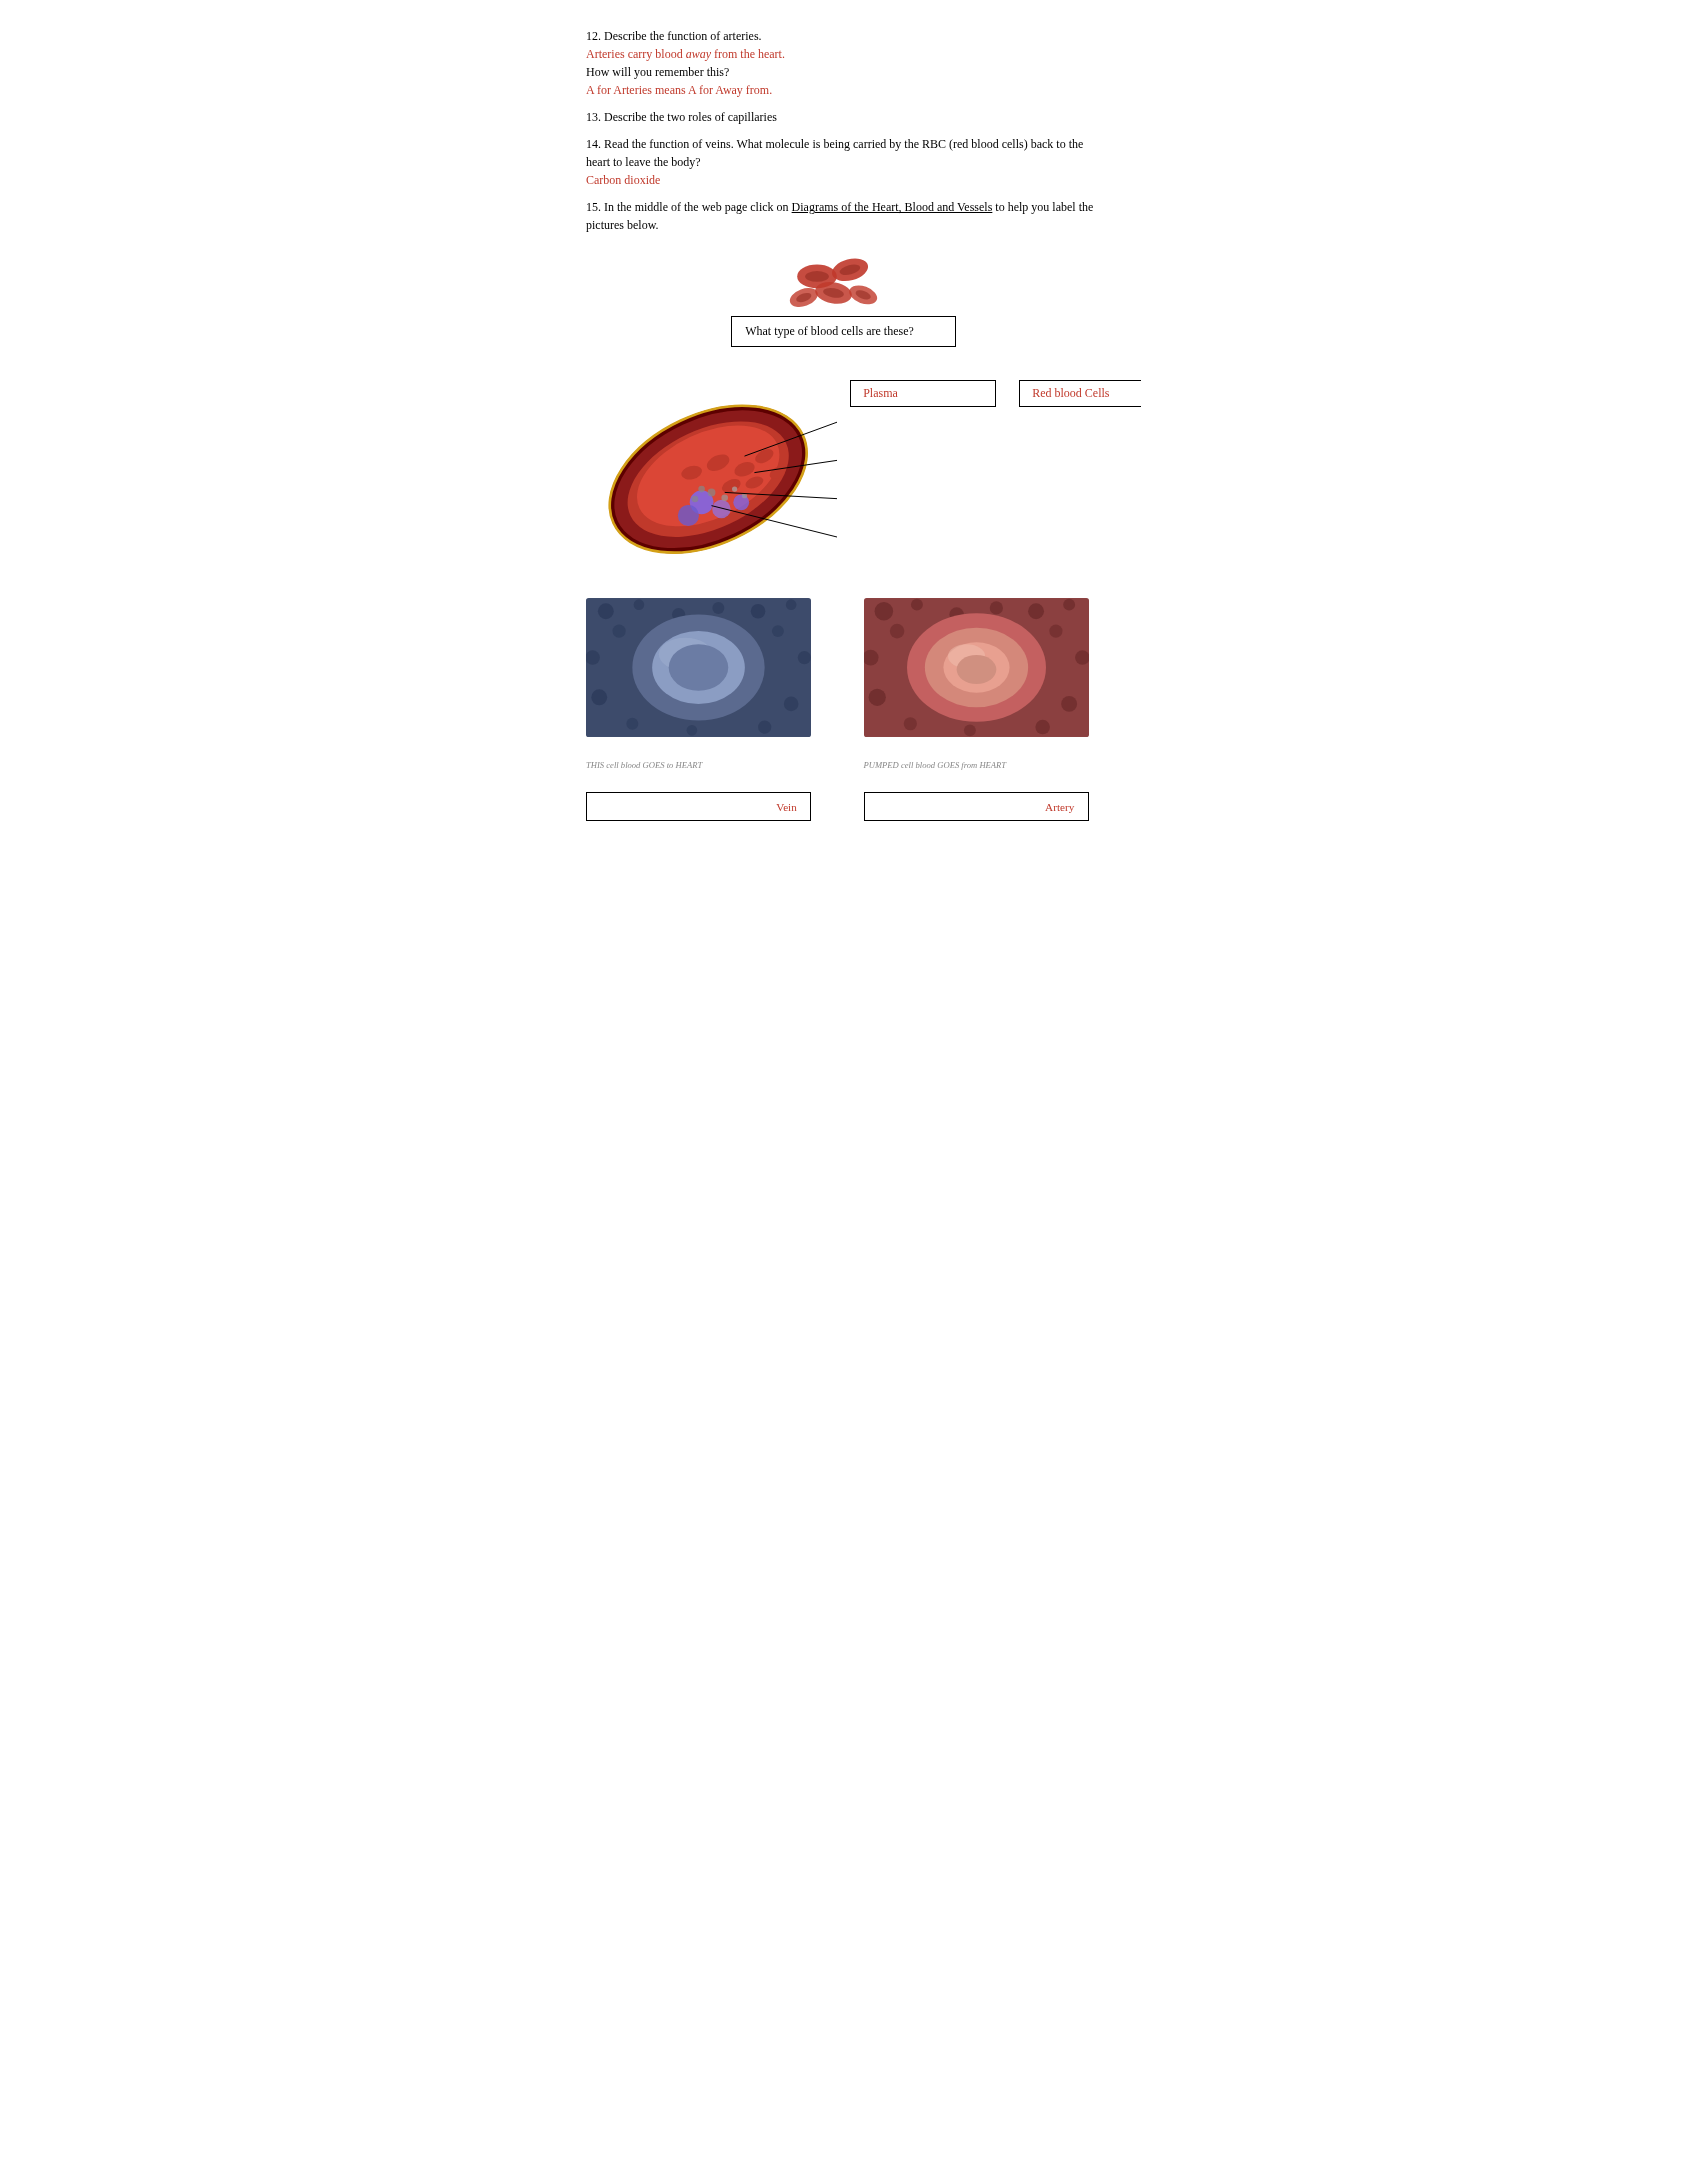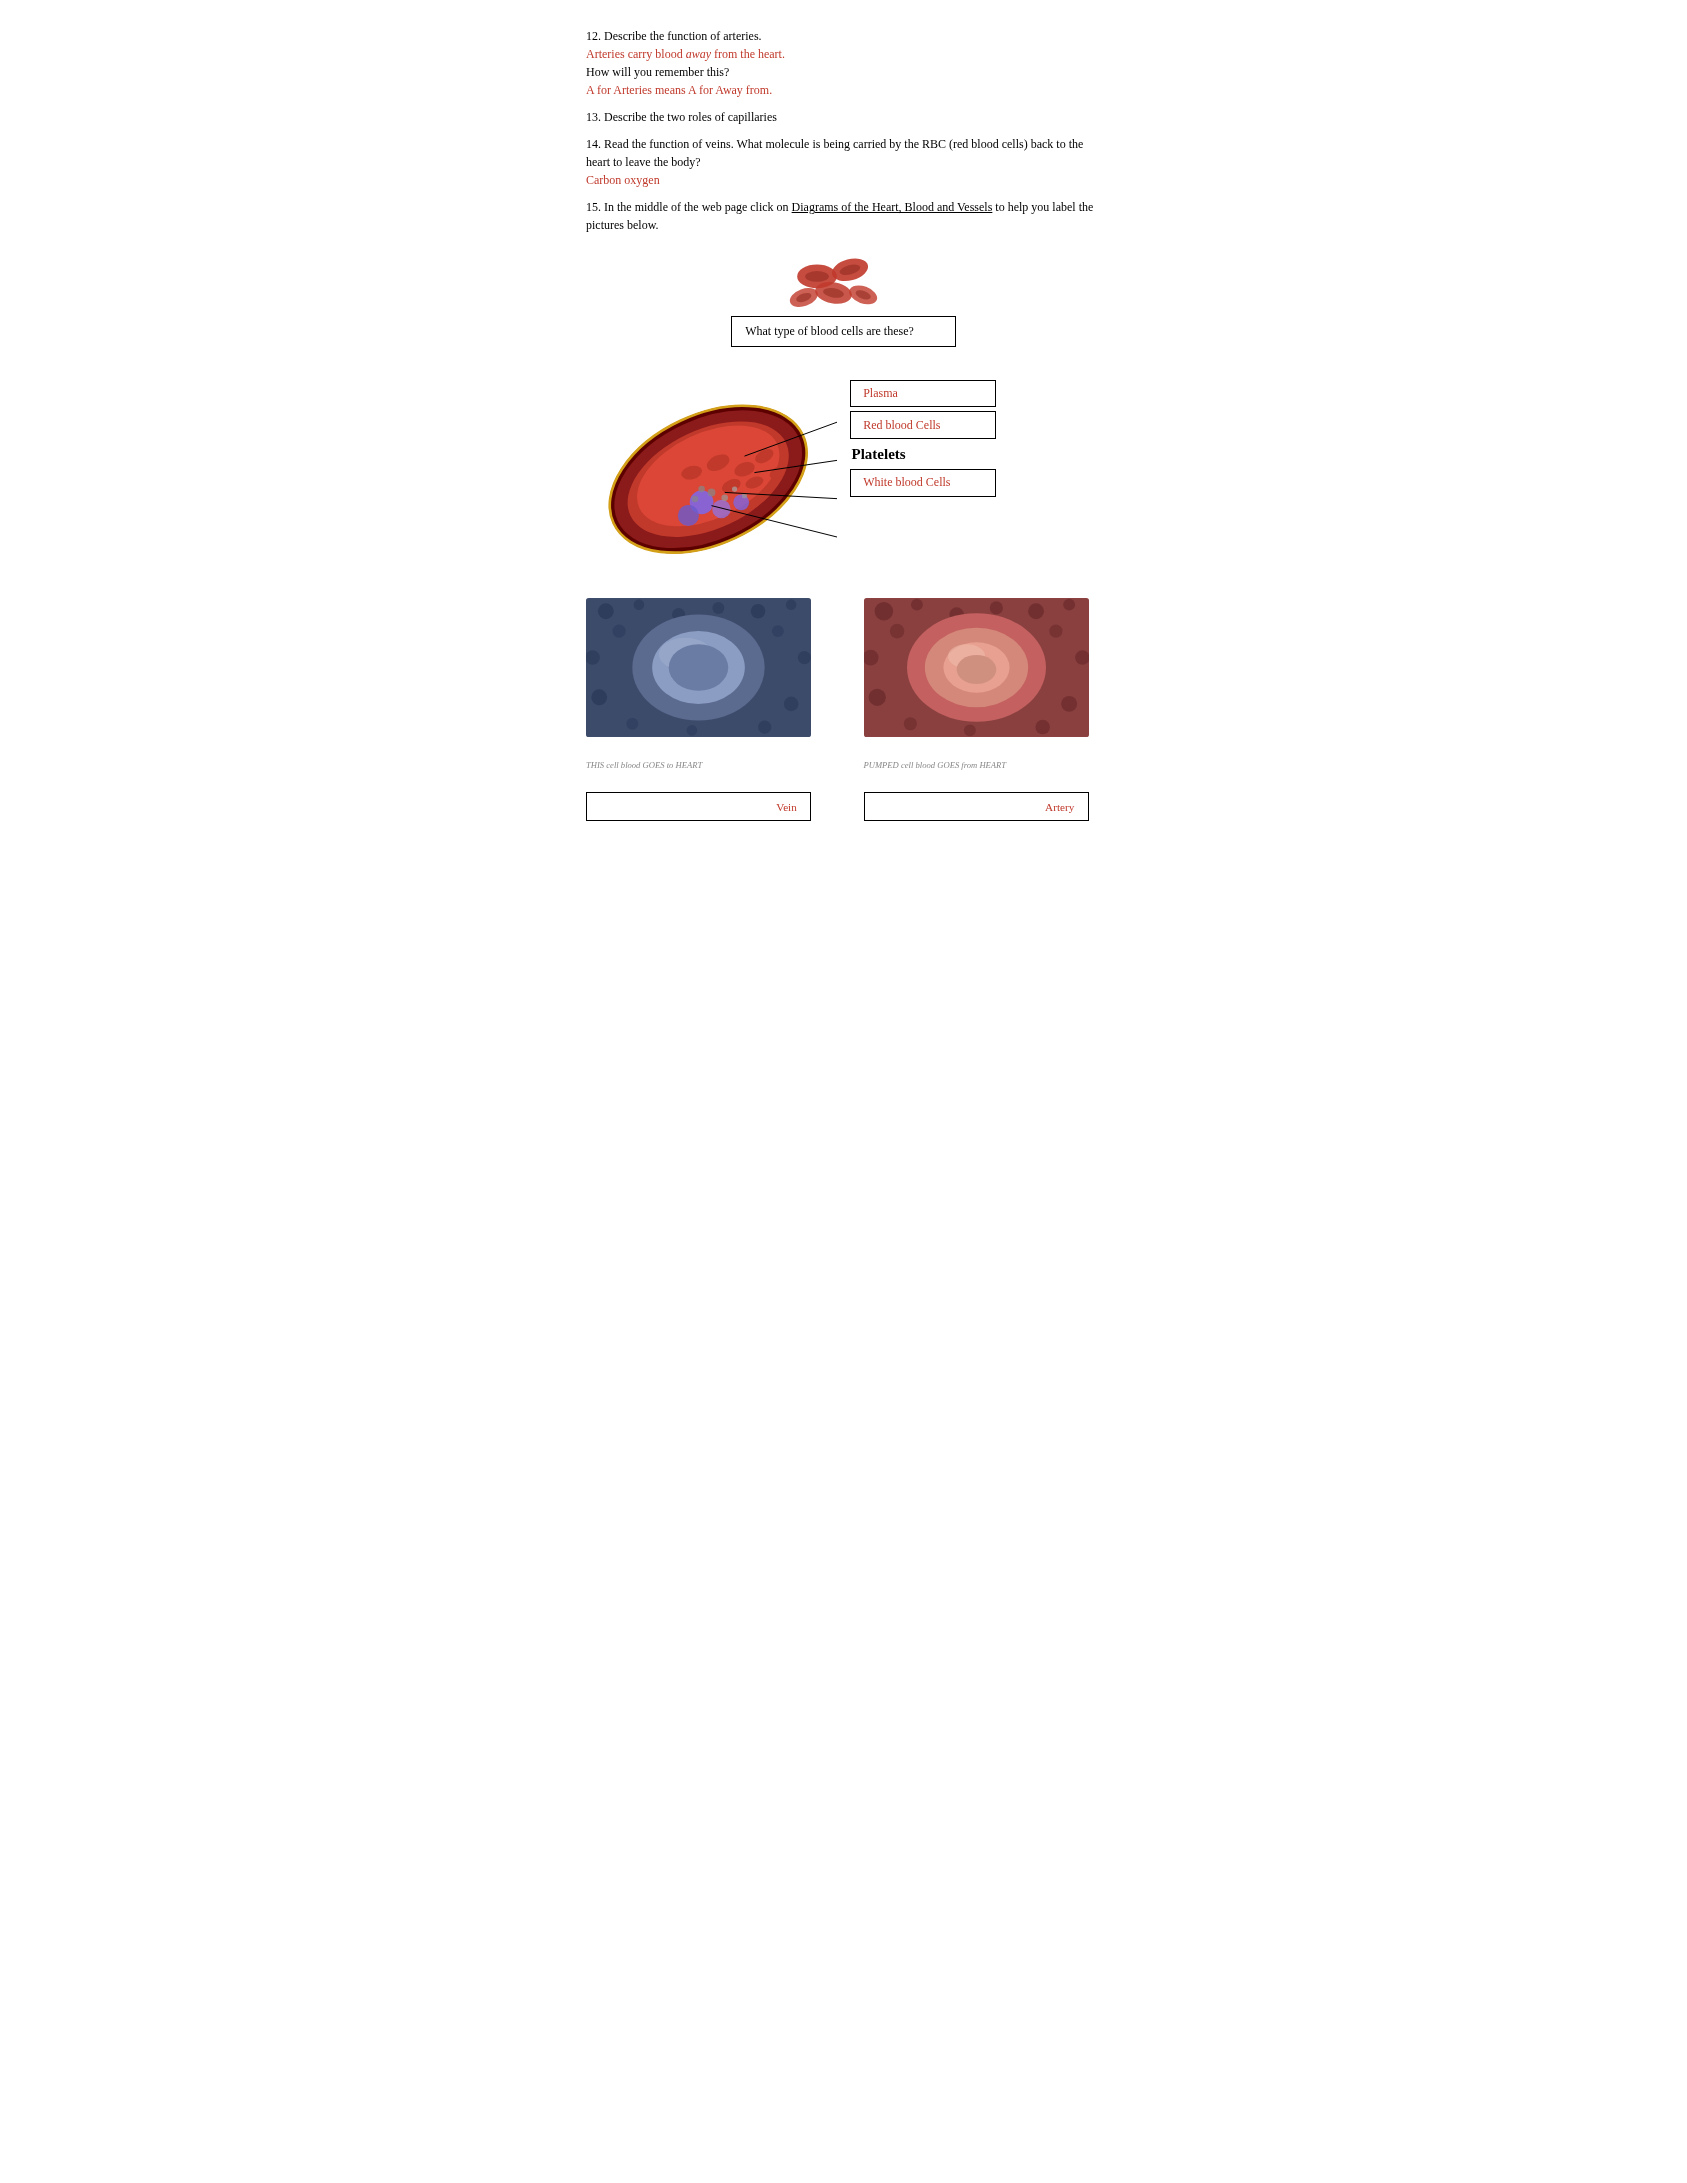"Carbon oxygen" span.red-text { text: oxygen -> dioxide }
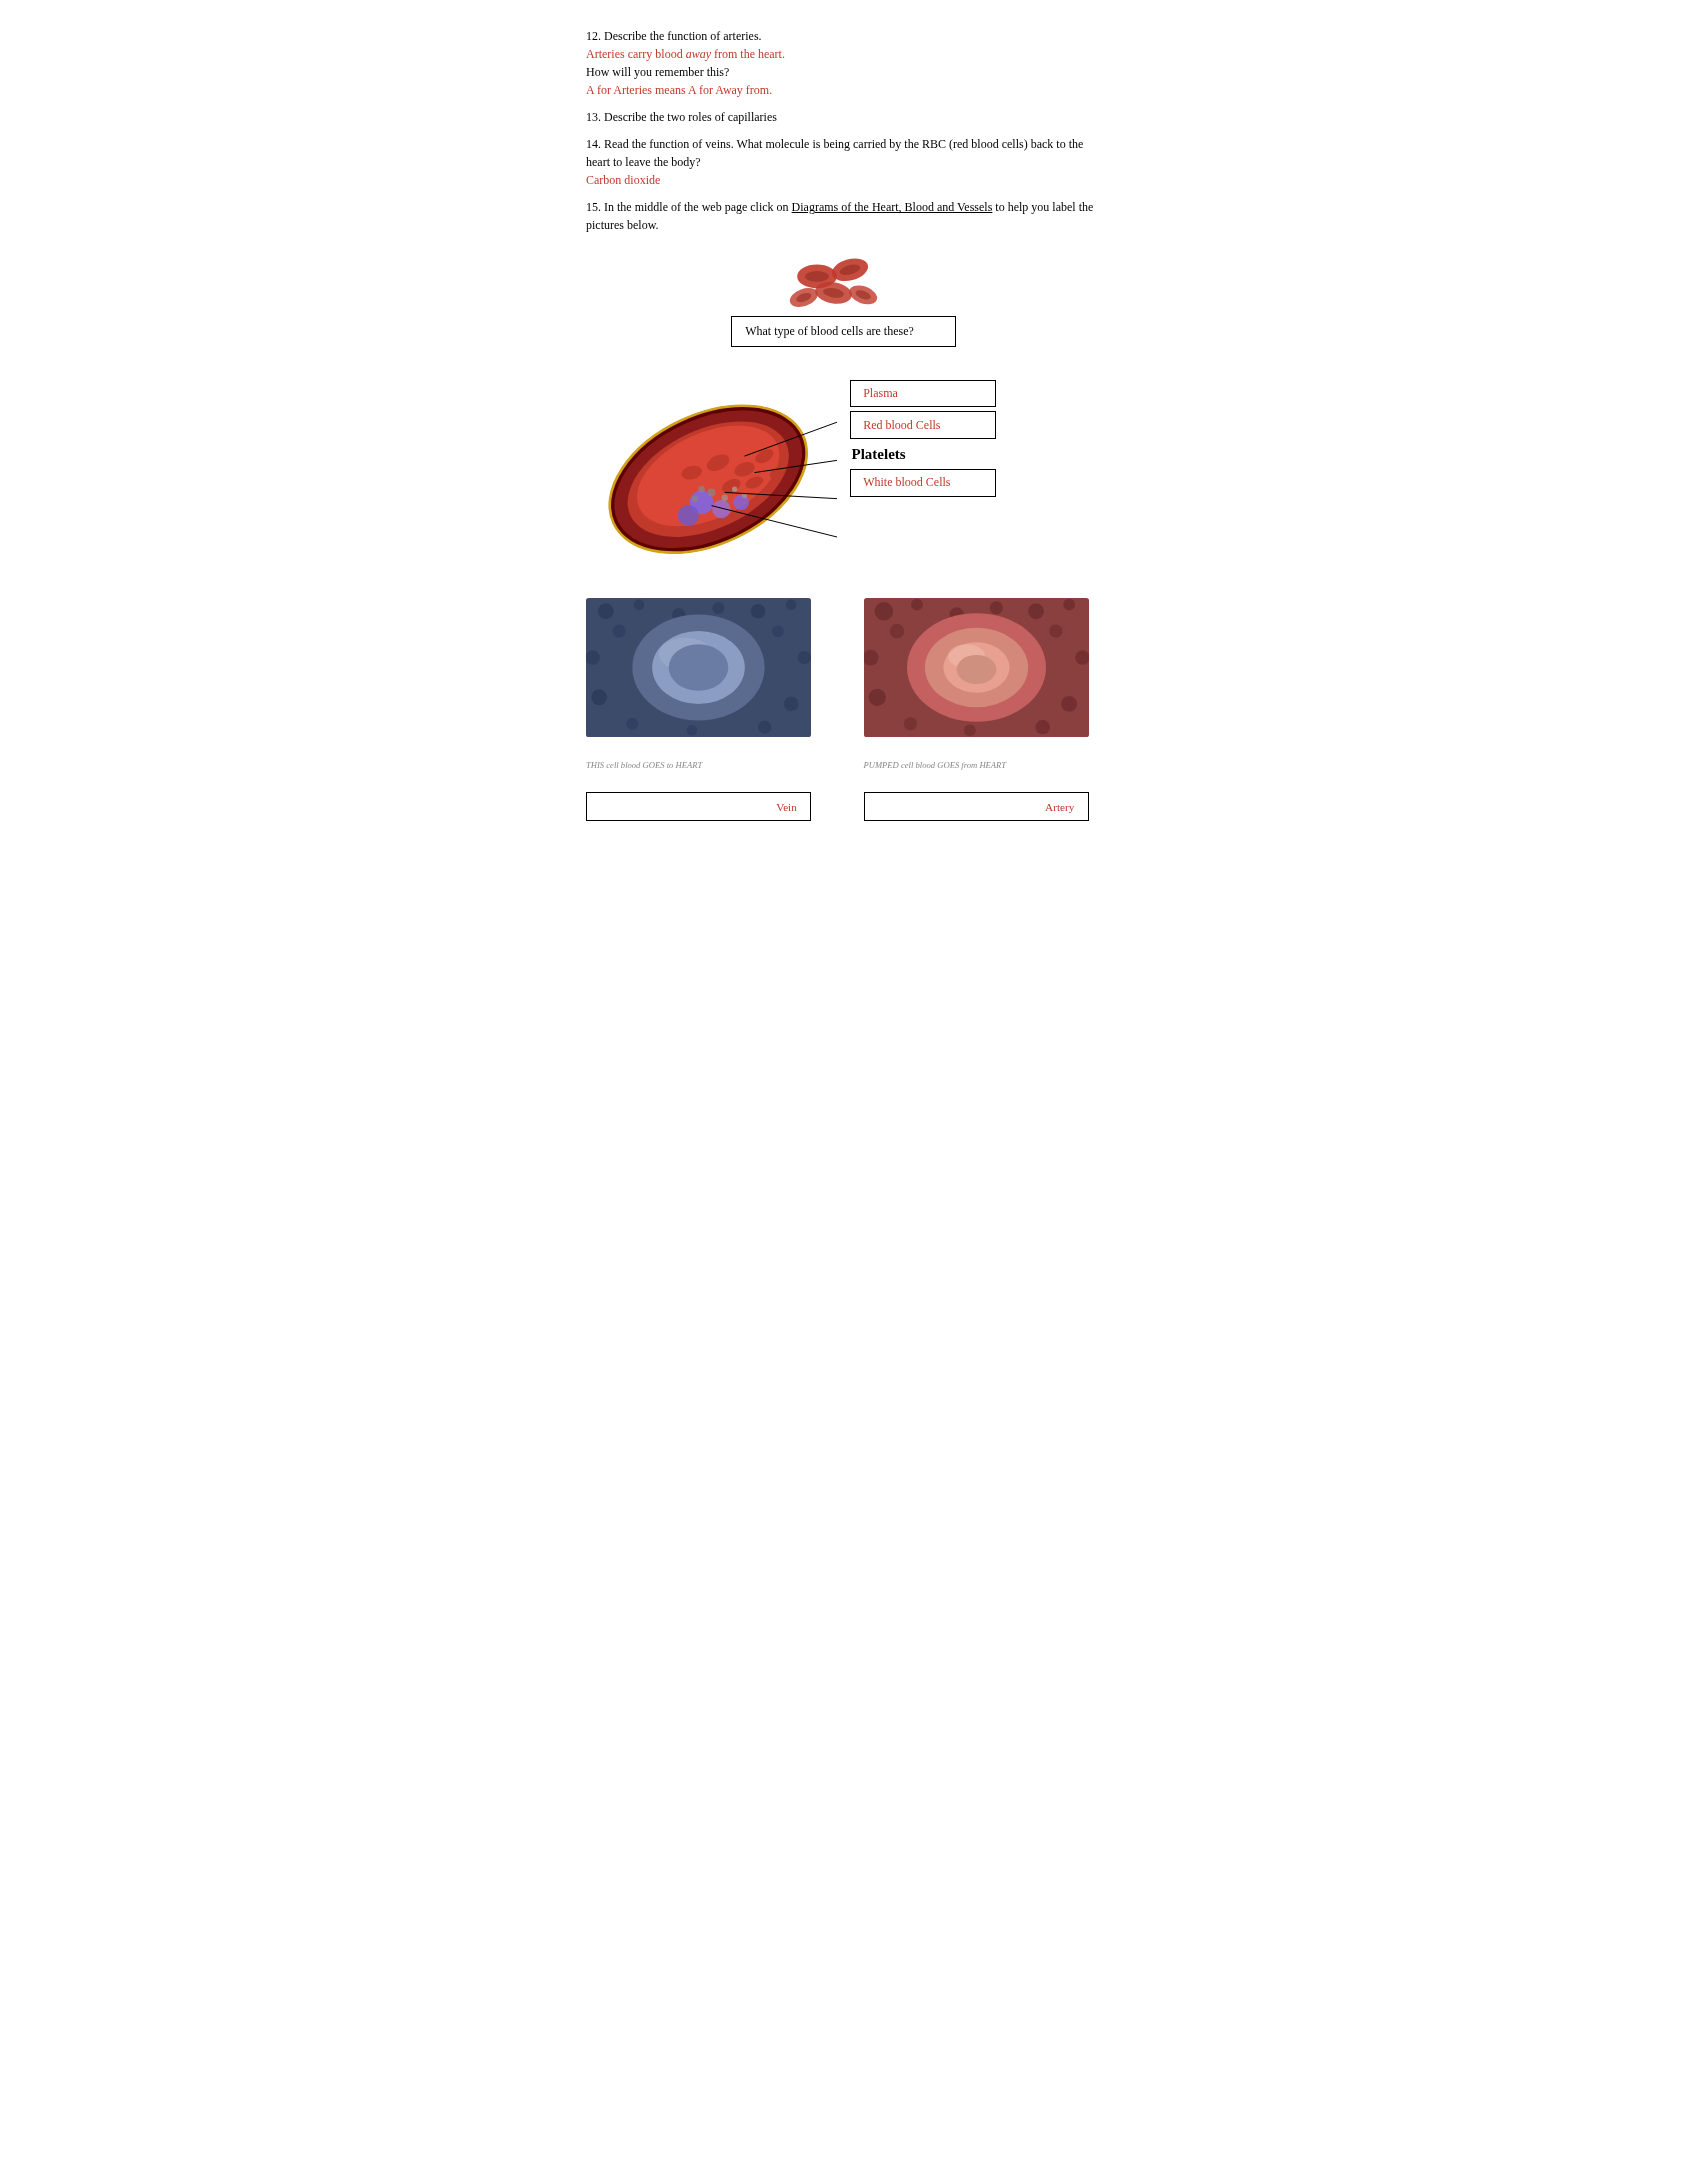"Plasma" .labels-area { flex-direction: column -> row; gap: 0 -> 23px }
